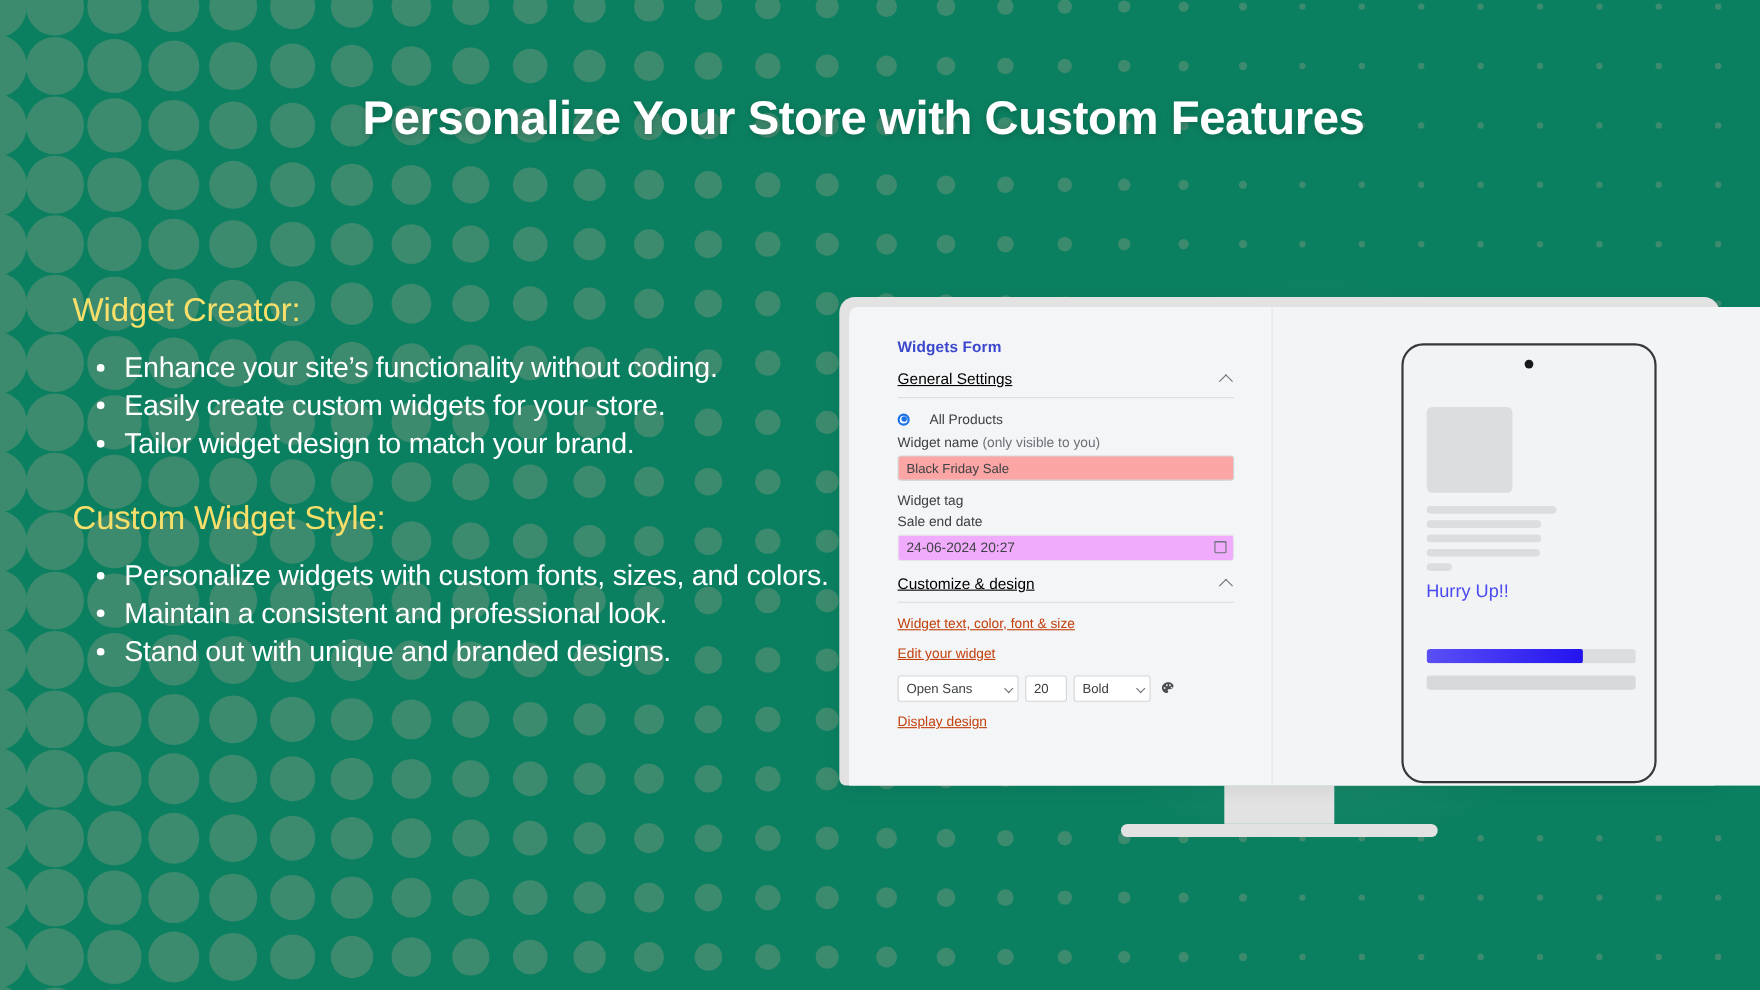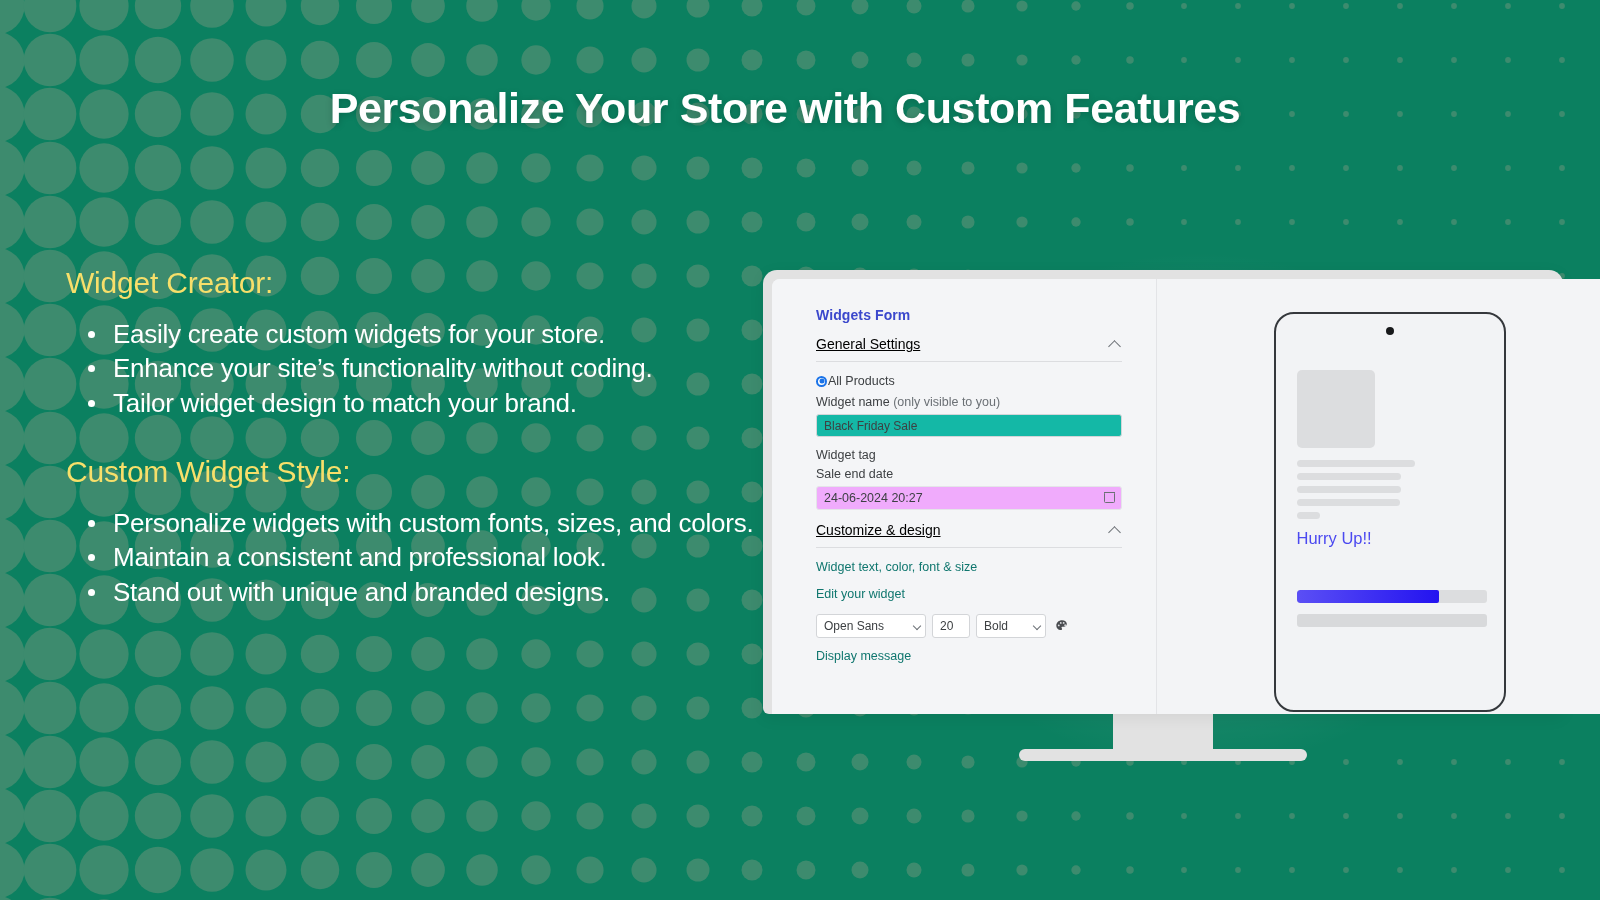"Easily create custom widgets for" li { order: before "Enhance your site’s functionality" -> after "Enhance your site’s functionality" }
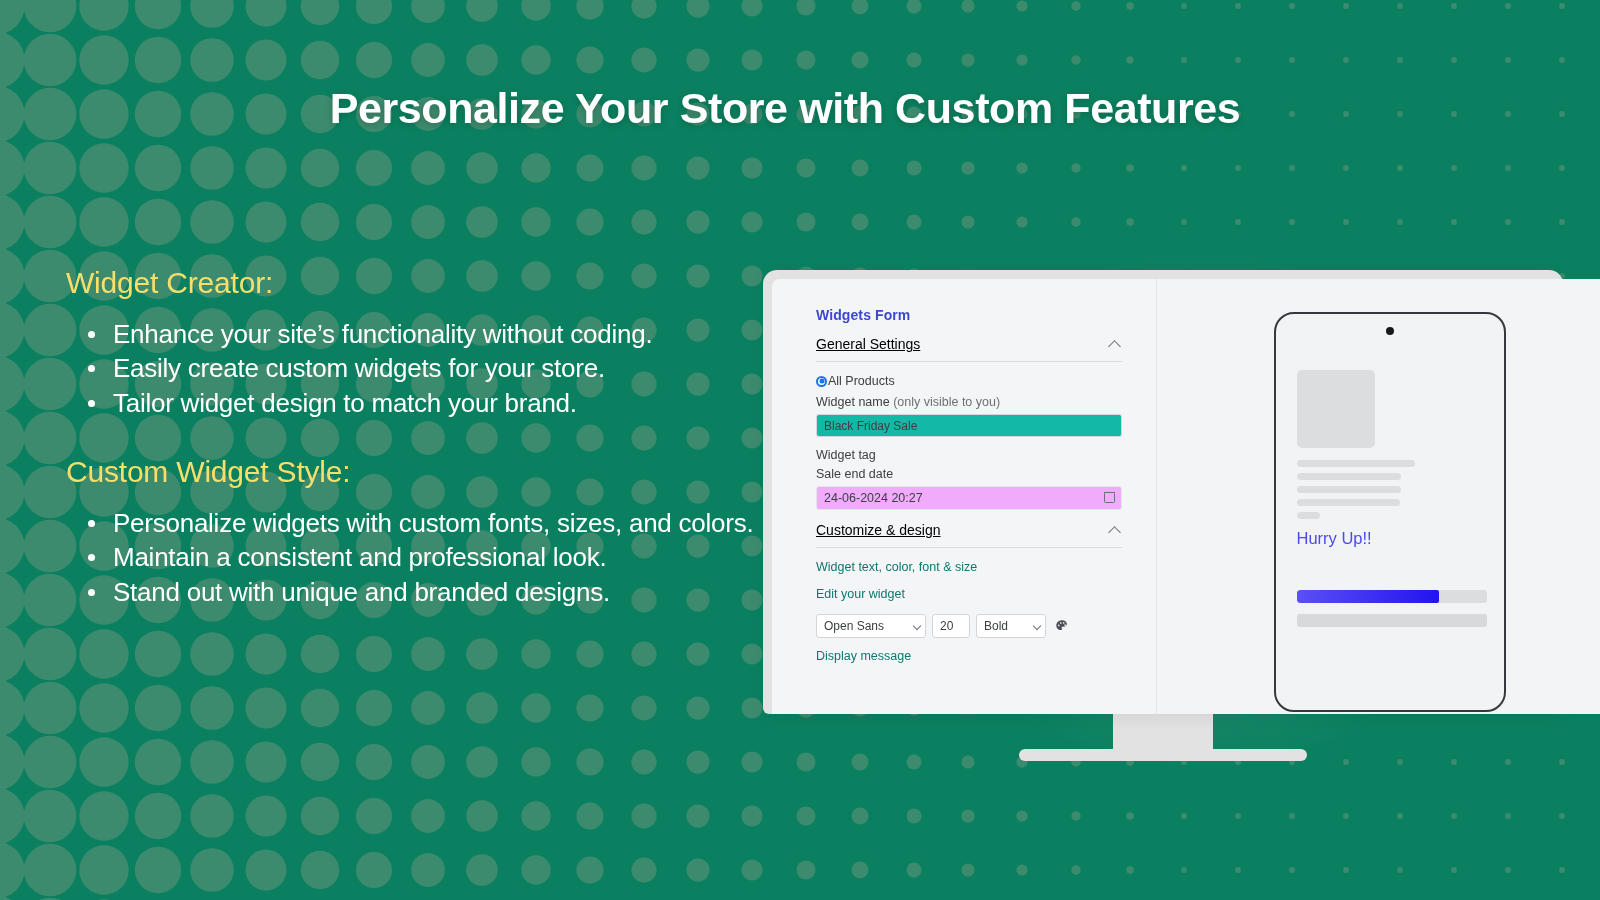"All Products" .radio-label { margin-left: 1px -> 18px }
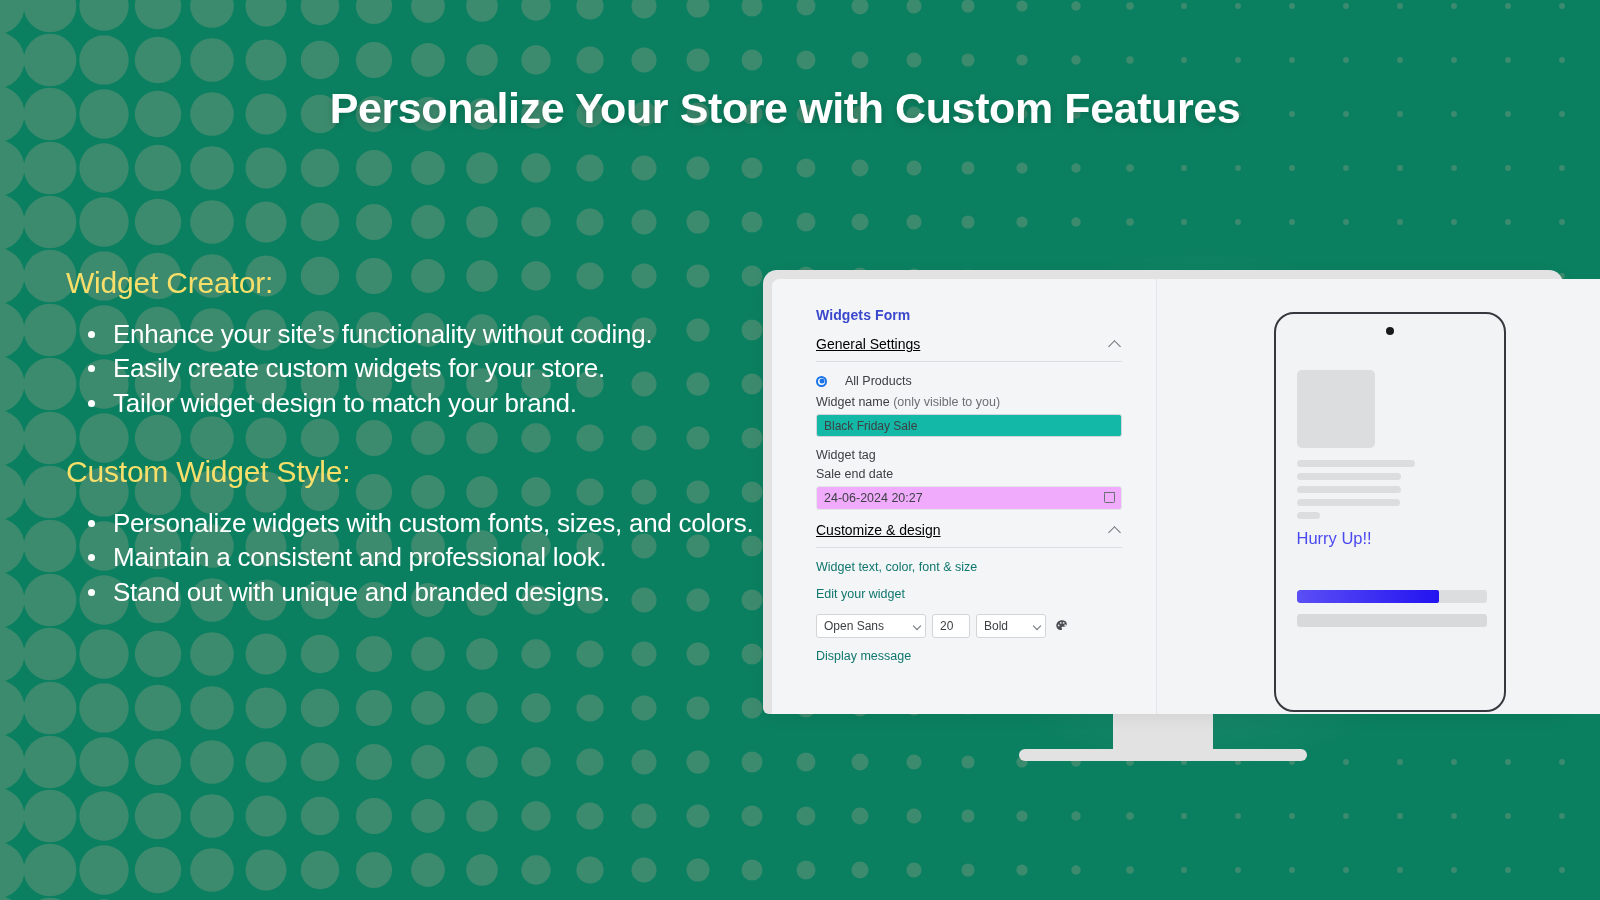"Black Friday Sale" .text-input { background: #14b8a6 -> #fca5a5 }
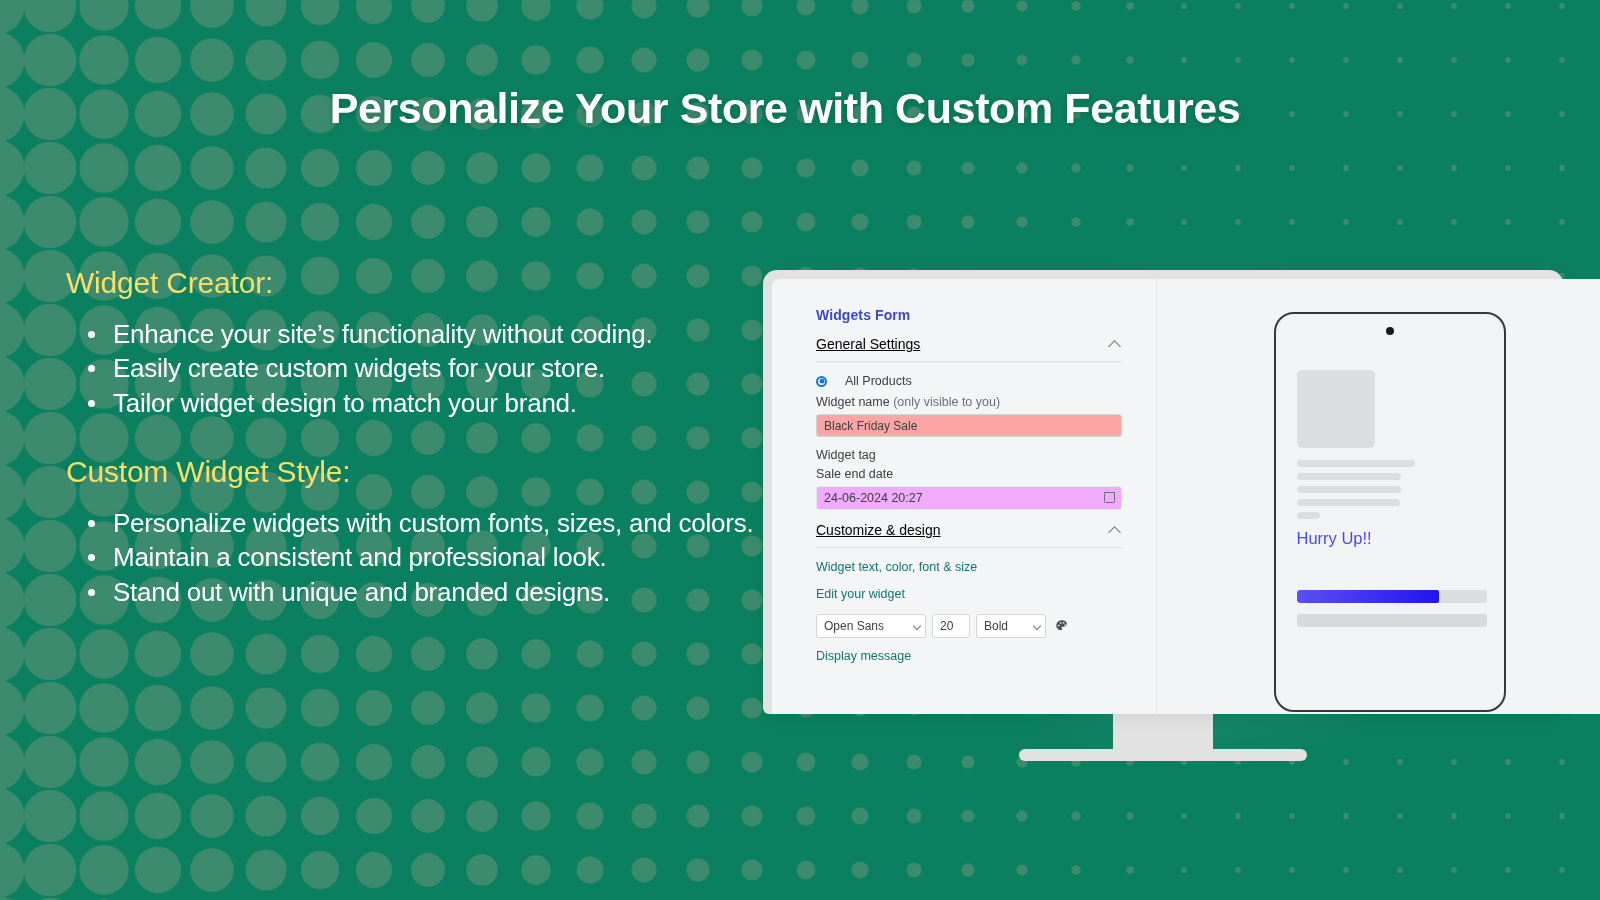"Widget text, color, font &" .subsection-note { color: #0f766e -> #c2410c; text-decoration: none -> underline }
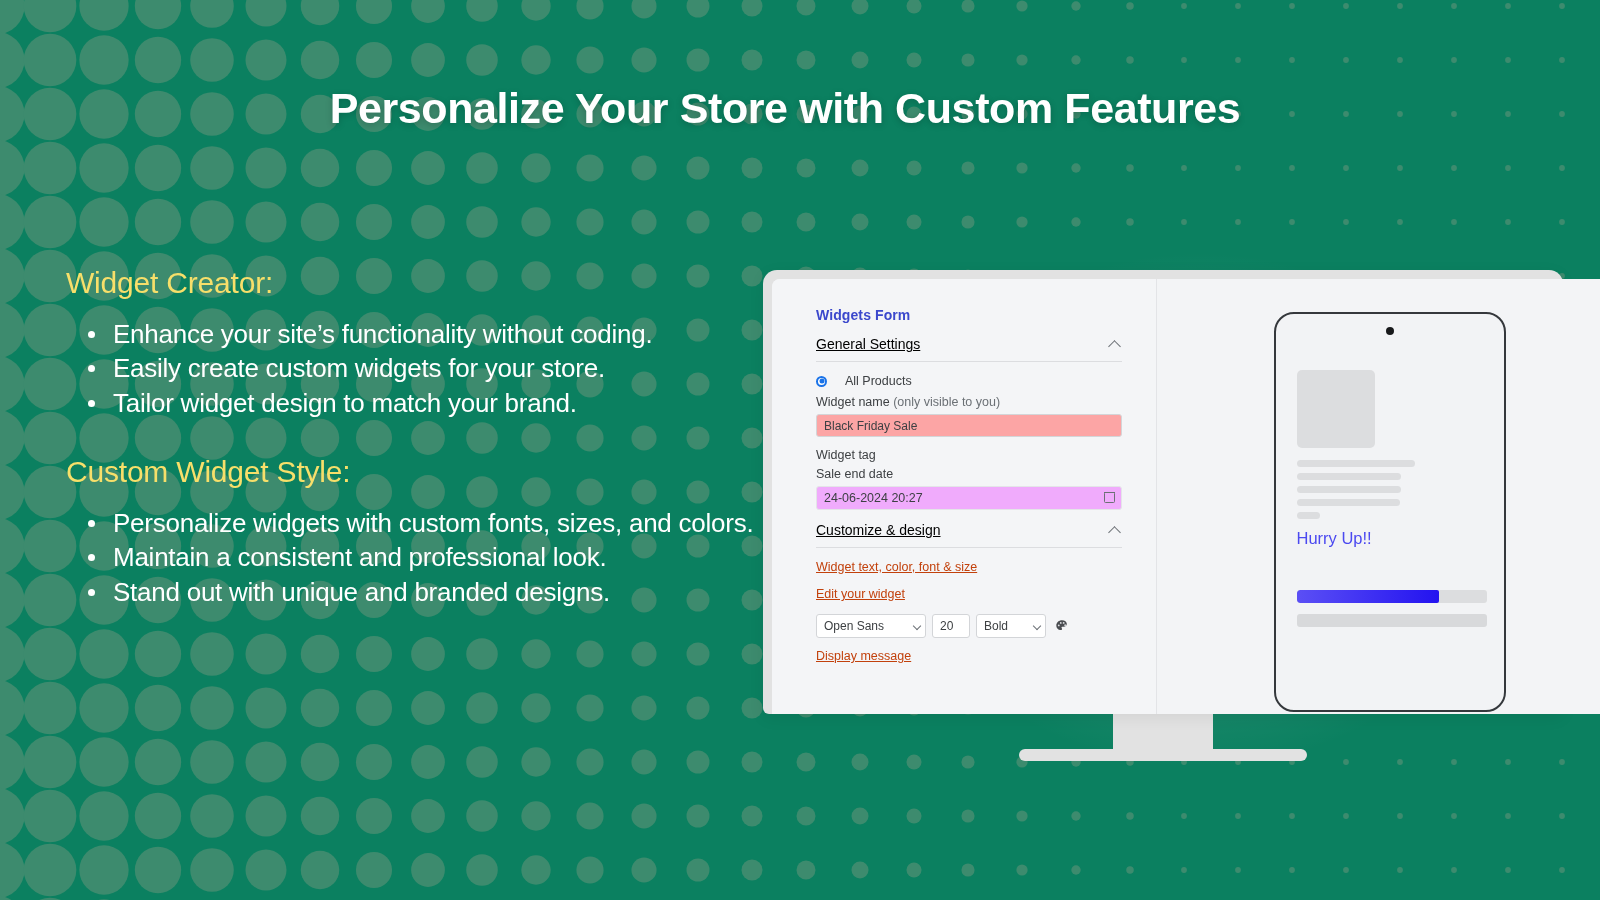"Display message" div.subsection-note { text: message -> design }
